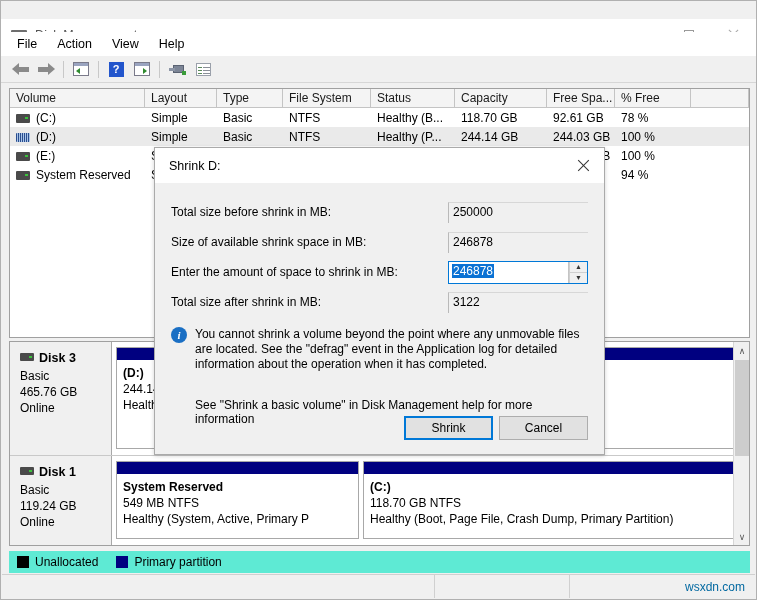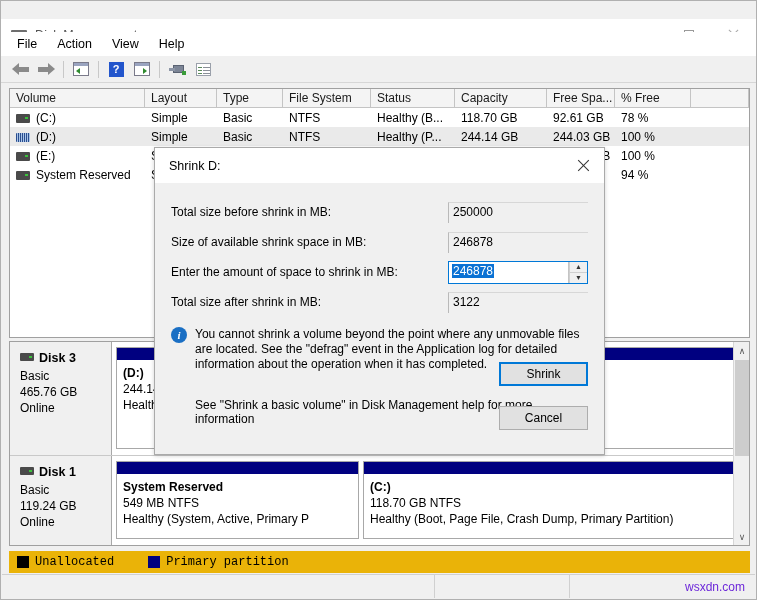"Shrink" .dlg-buttons { bottom: 24px -> 14px; flex-direction: column -> none; gap: 20px -> 6px }
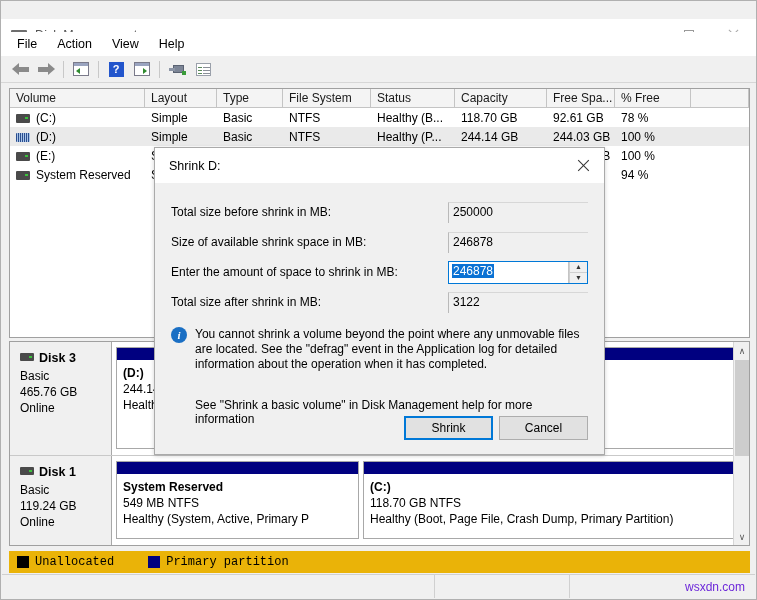"Unallocated" .legend { background: #eab308 -> #5eead4; font-family: Liberation Mono, monospace -> none; gap: 24px -> 8px }
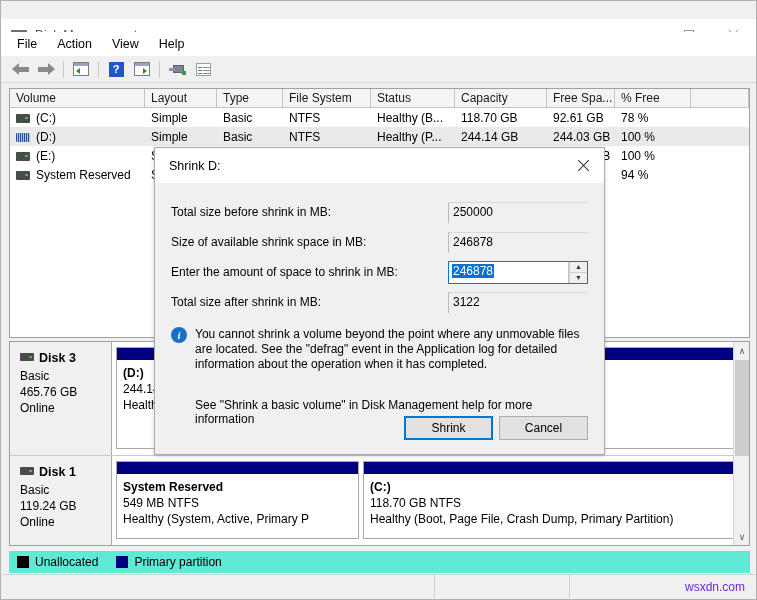"wsxdn.com" .sb-c3 { color: #6d28d9 -> #0369a1 }
